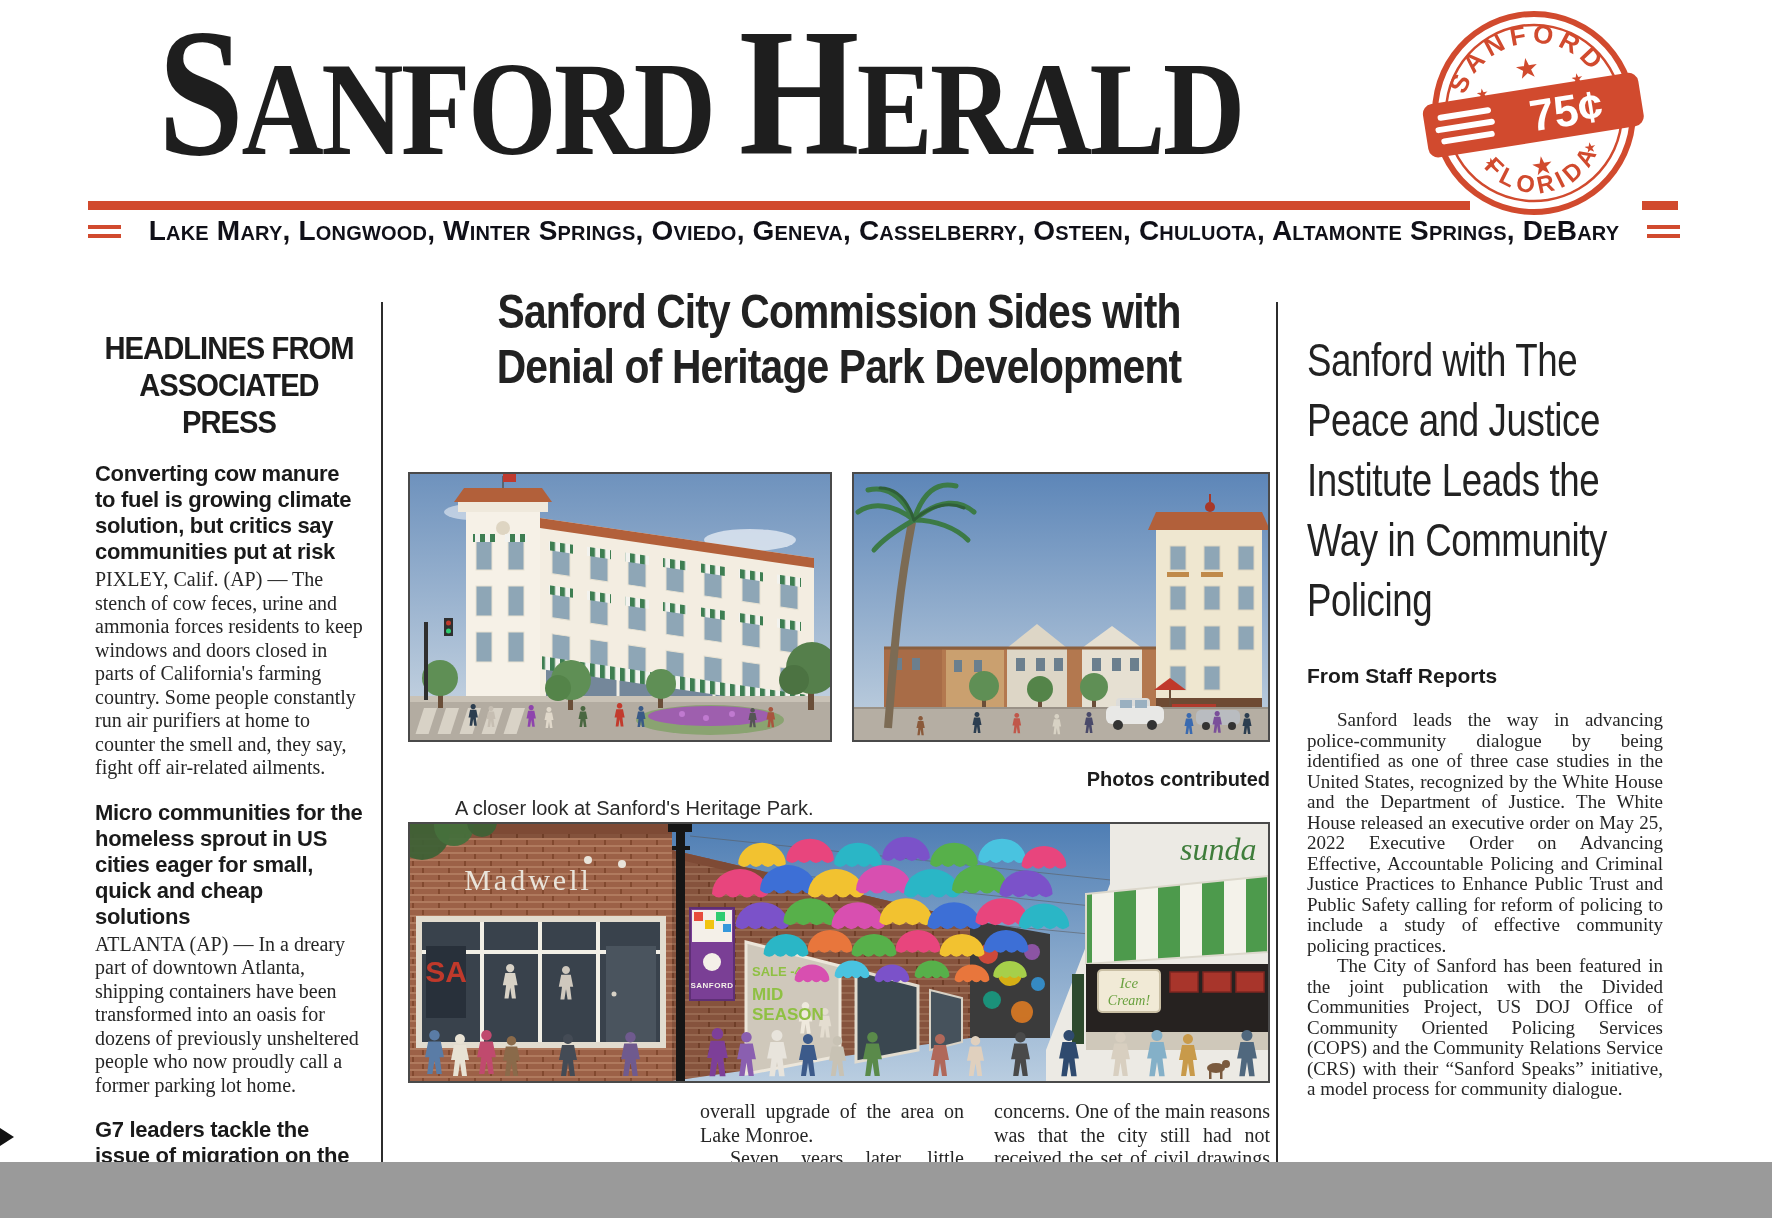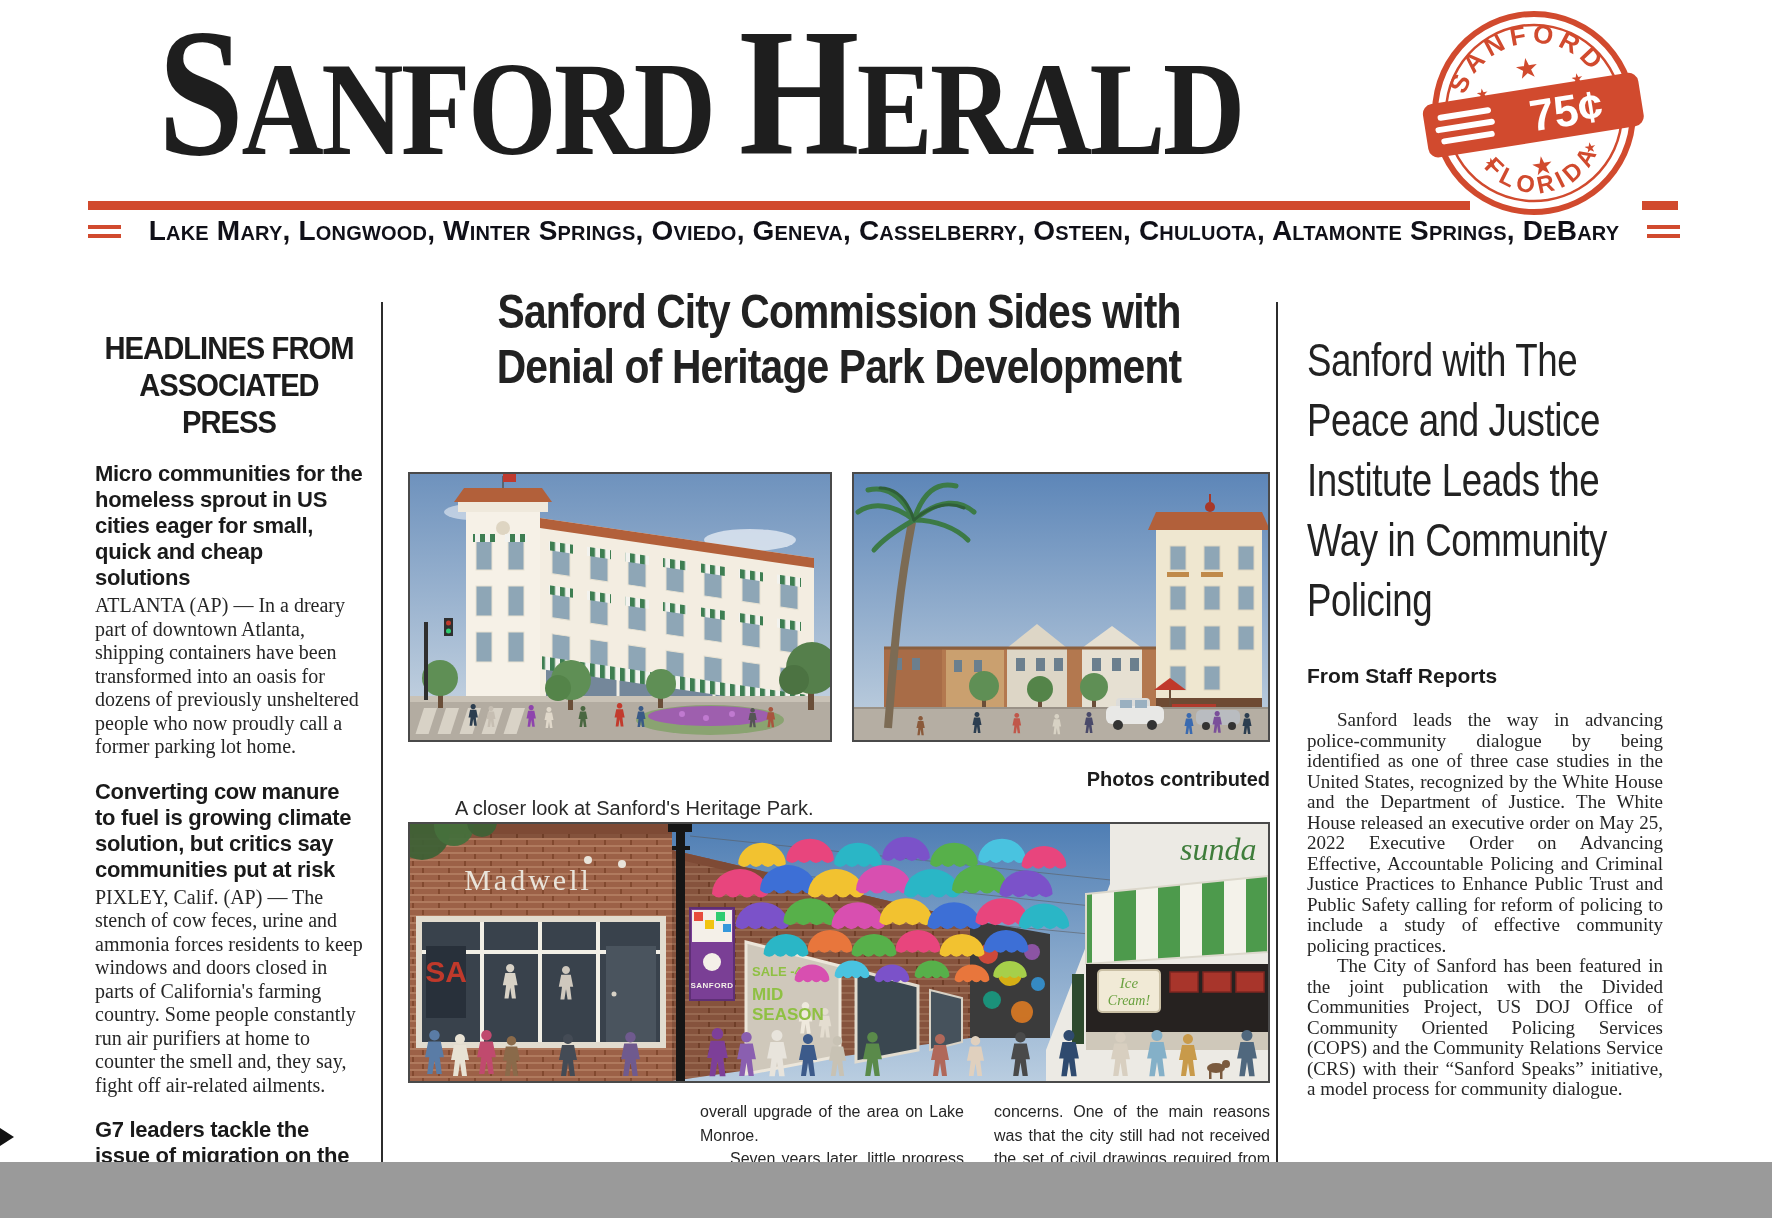"Micro communities for the homeless" div.ap-story { order: before "Converting cow manure to fuel" -> after "Converting cow manure to fuel" }
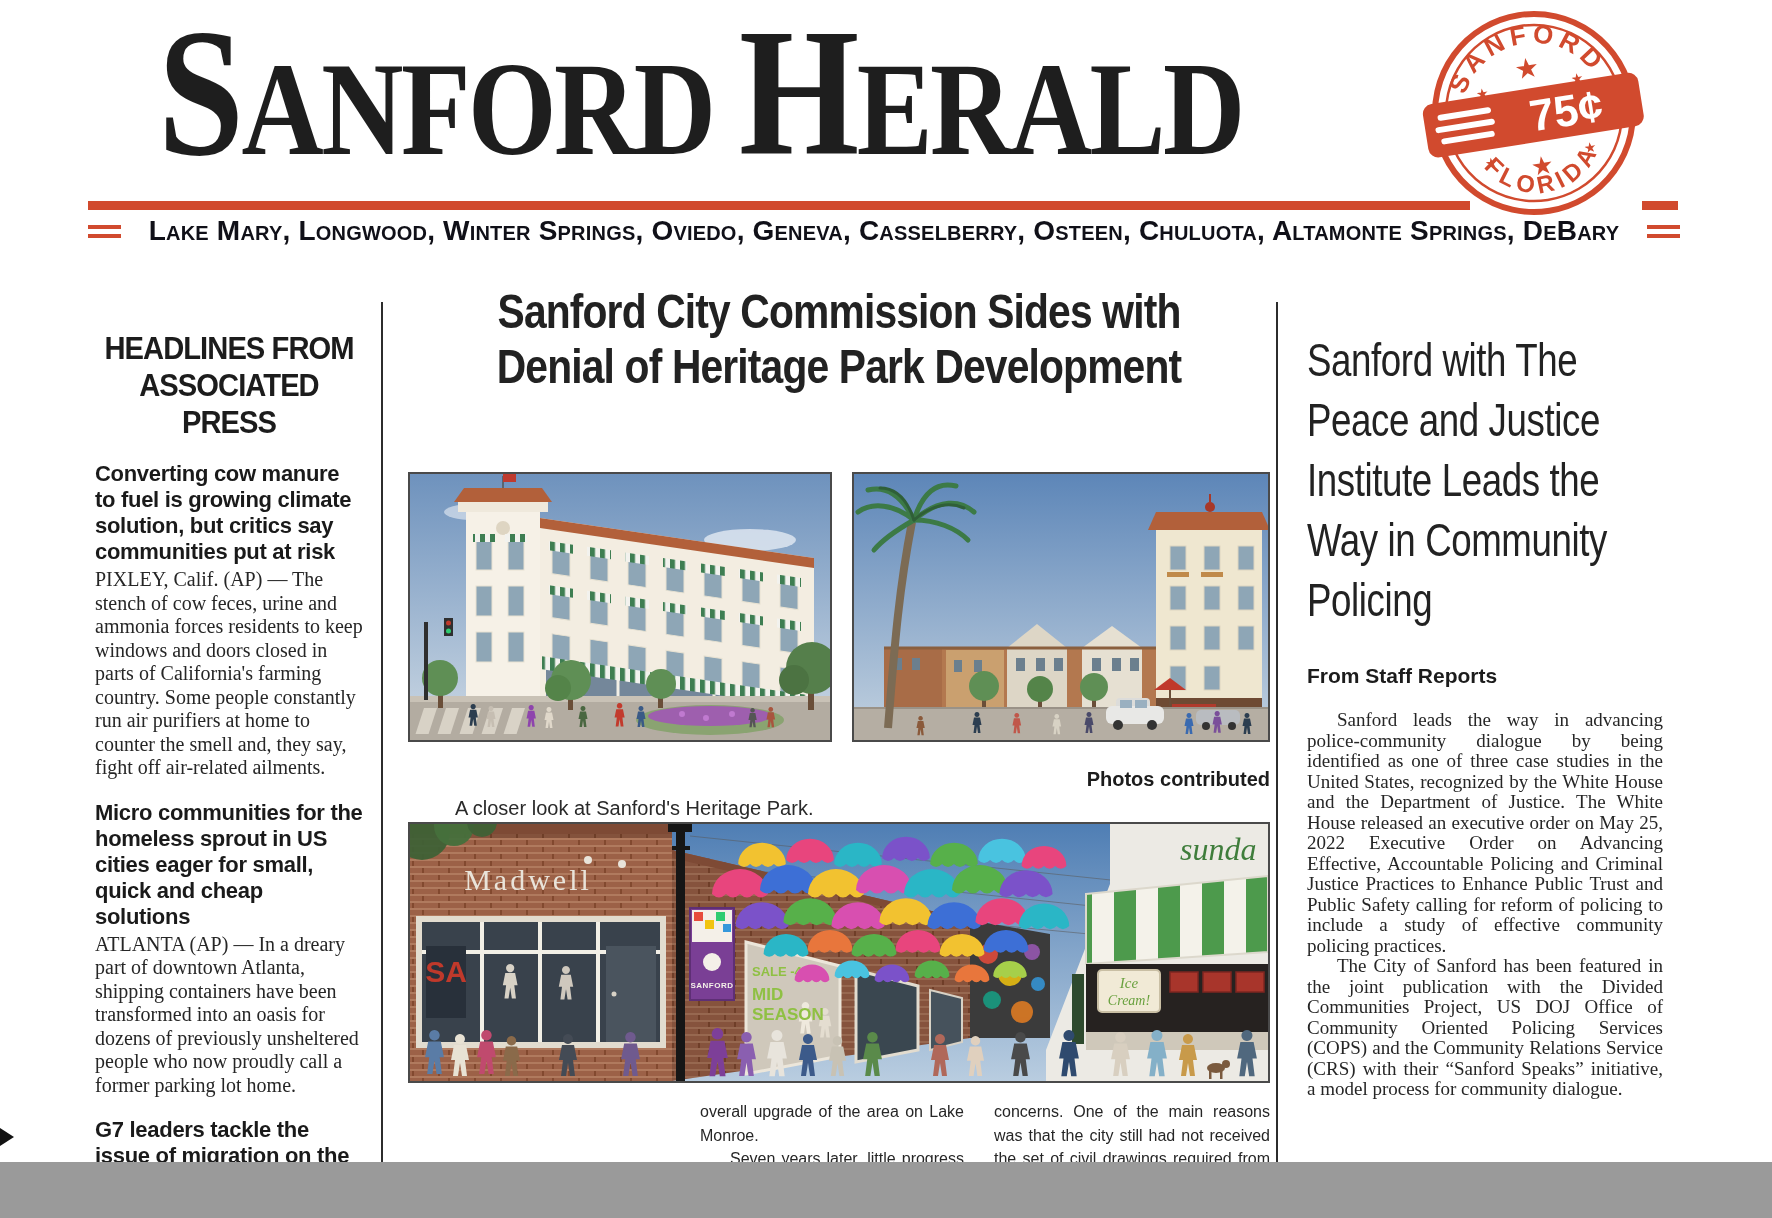"overall upgrade of the area" .serif-col p { font-family: Liberation Sans, sans-serif -> Liberation Serif, serif; font-size: 16px -> 20px }
